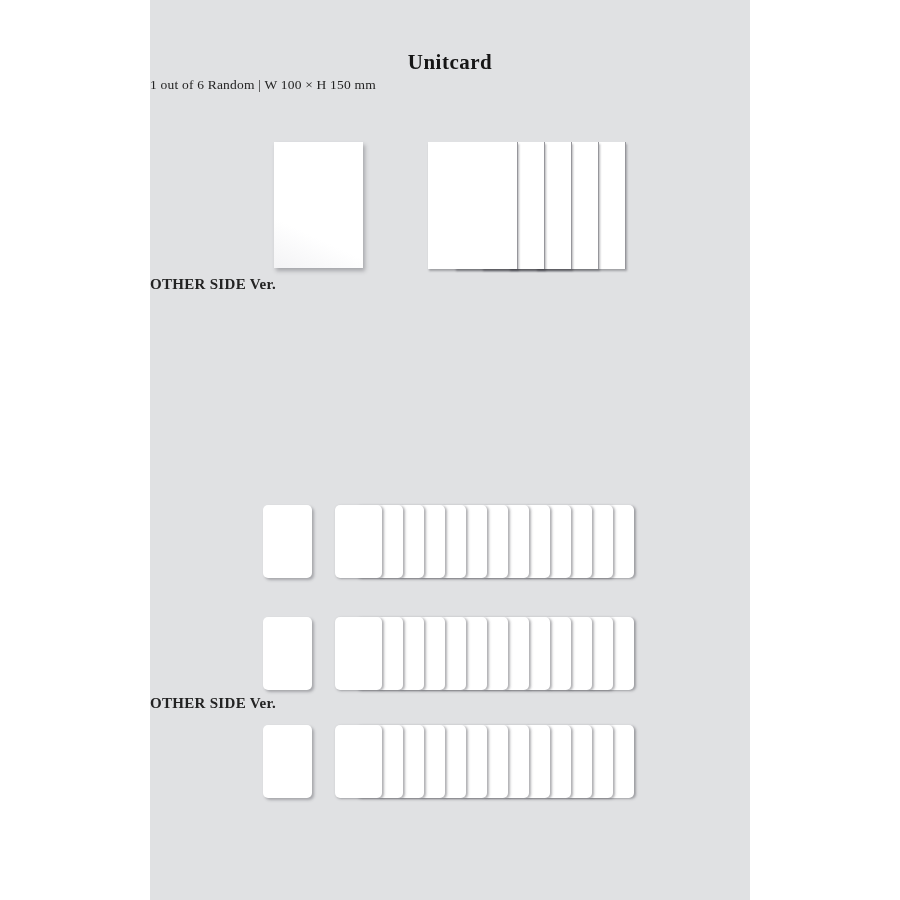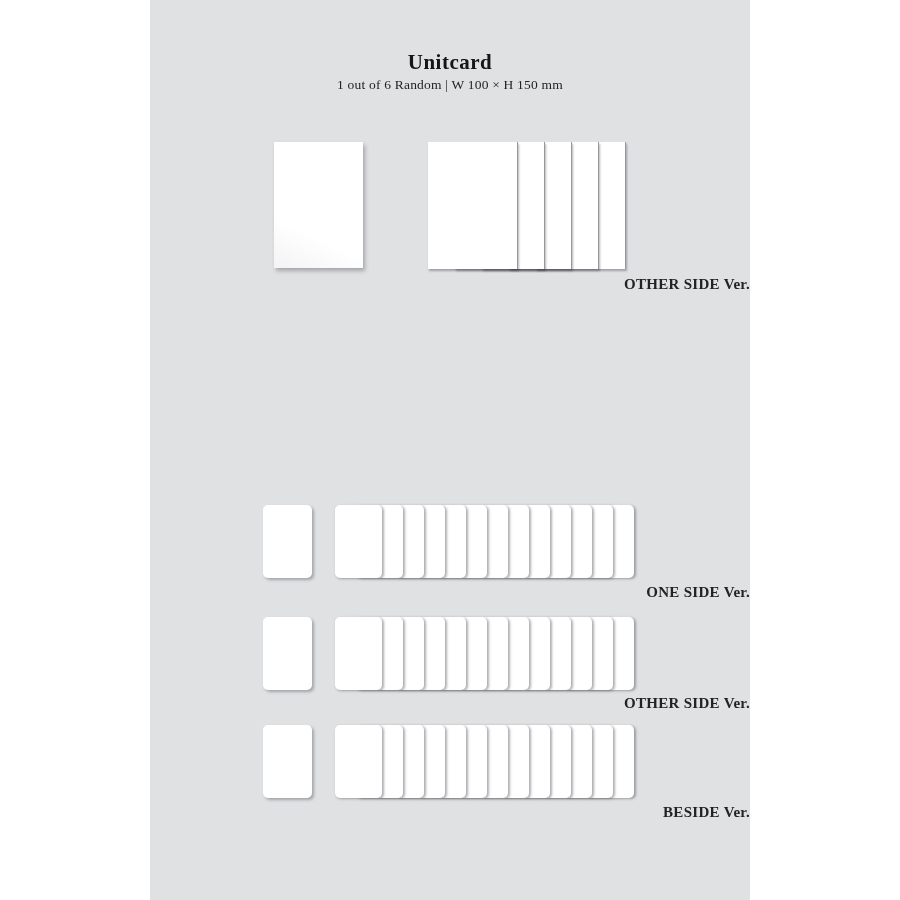"1 out of 6 Random" .sub { text-align: center -> none }
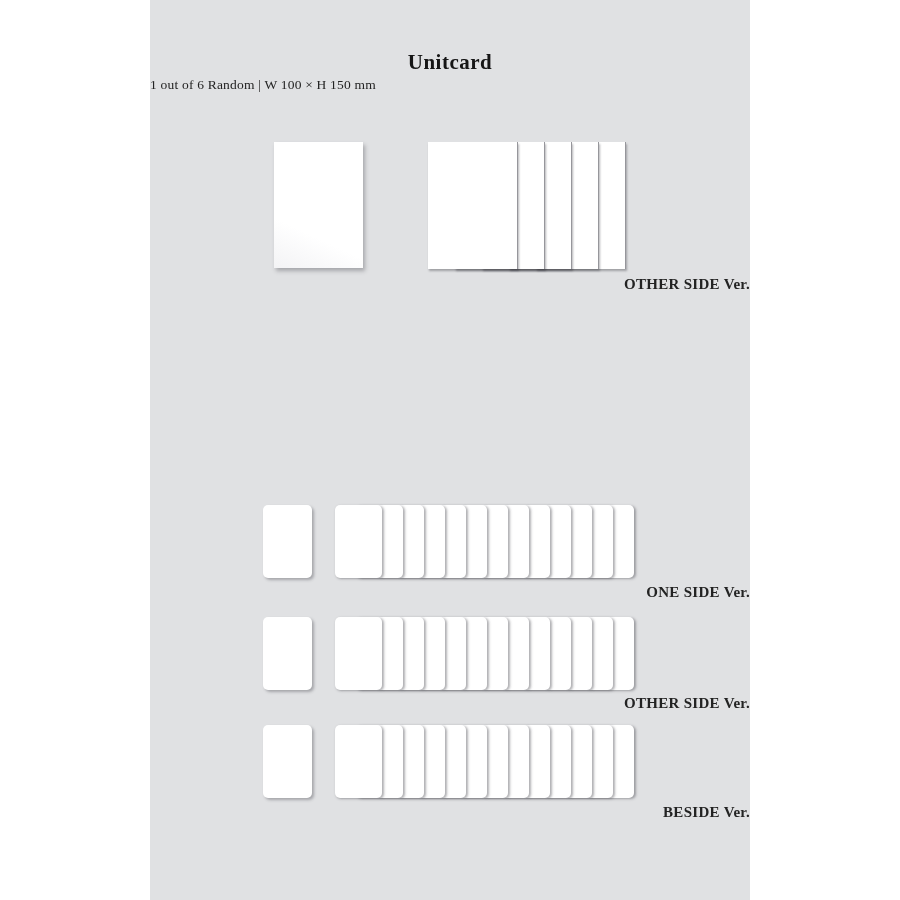"OTHER SIDE Ver." .ver { text-align: right -> left }
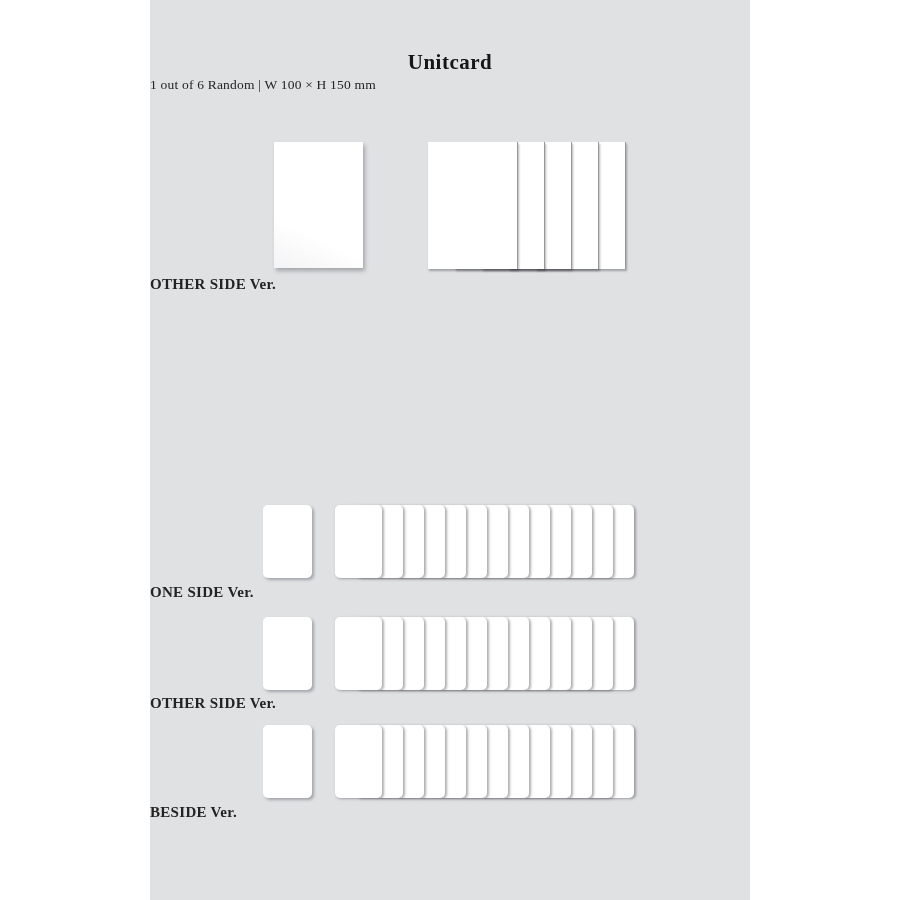"ONE SIDE Ver." p.ver { html: <p>ONE SIDE Ver.</p> -> none }
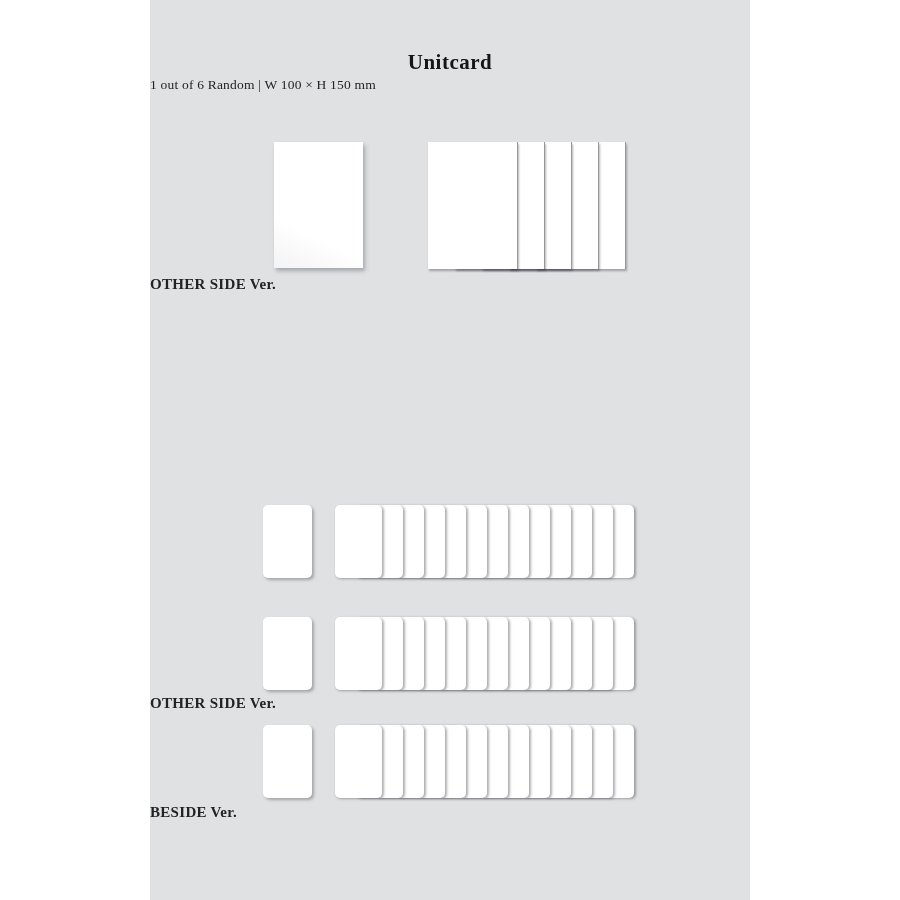"BESIDE Ver." p.ver { html: <p>BESIDE Ver.</p> -> none }
